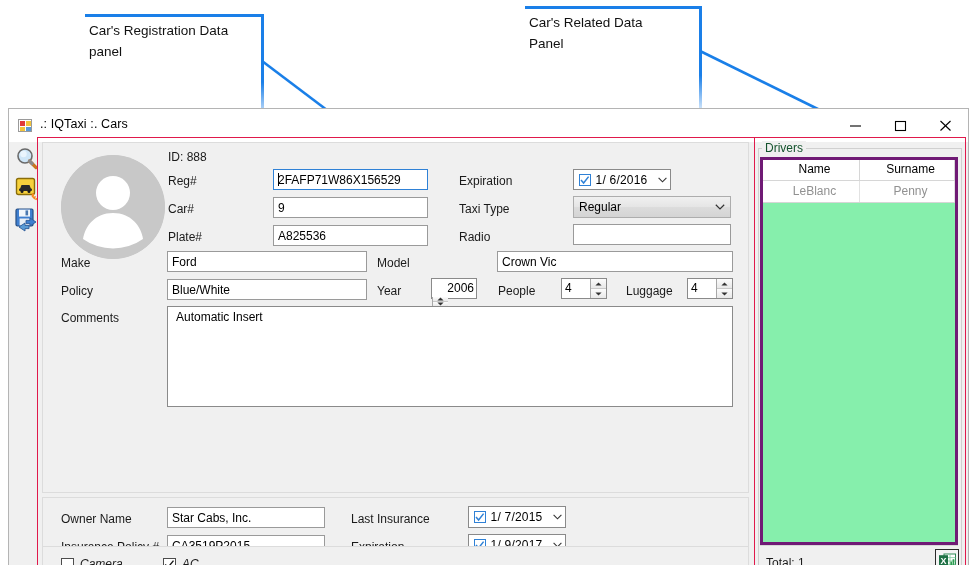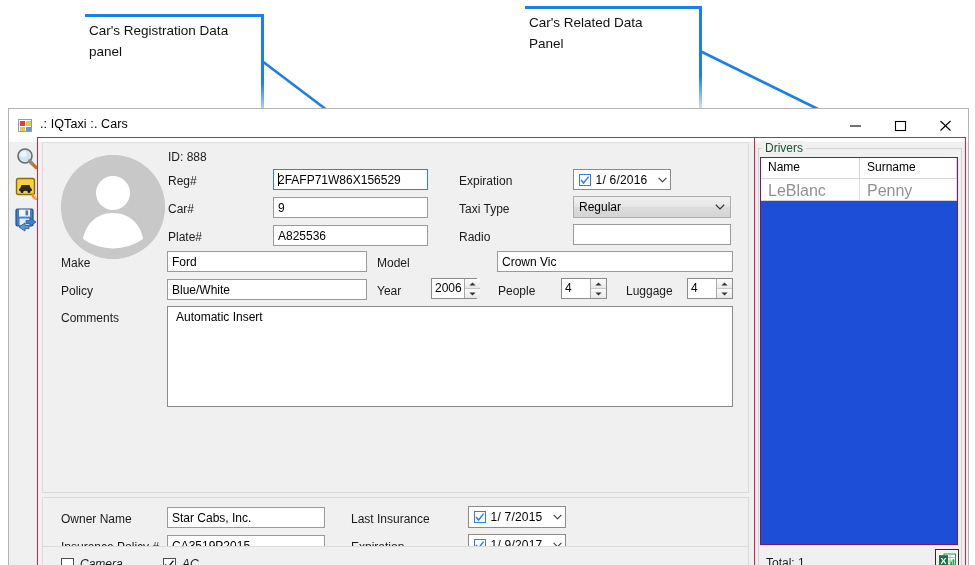"Name" .grid { background: #1d4ed8 -> #86efac; border: 1px solid #701a75 -> 3px solid #701a75; text-align: none -> center }
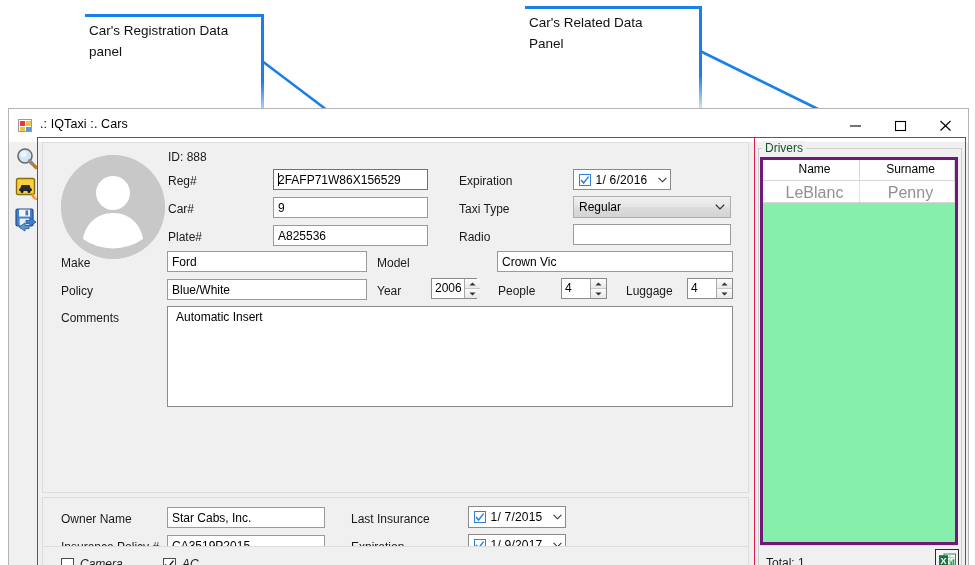"LeBlanc" .grid .row div { font-size: 16px -> 12px }
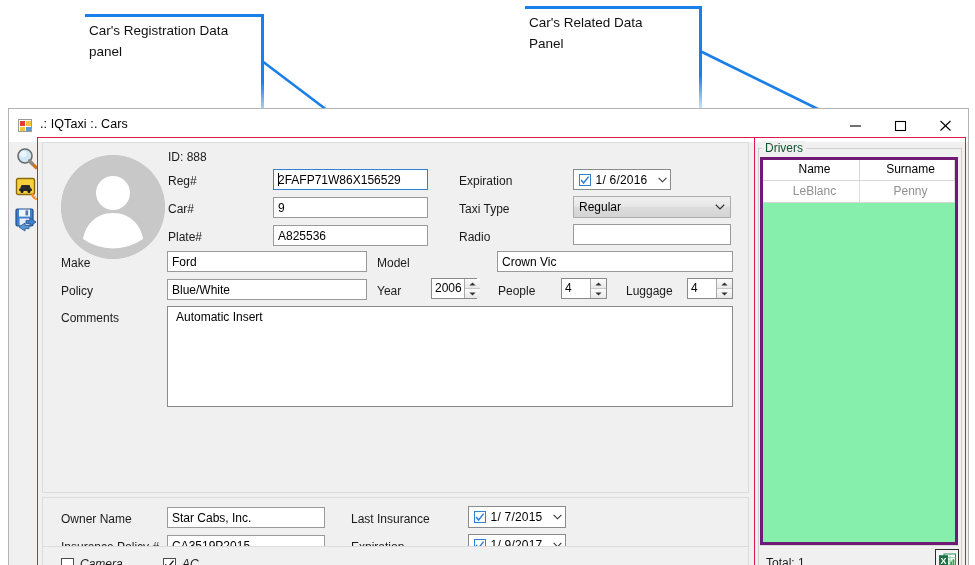"2006" div.spin { flex-direction: none -> column }
